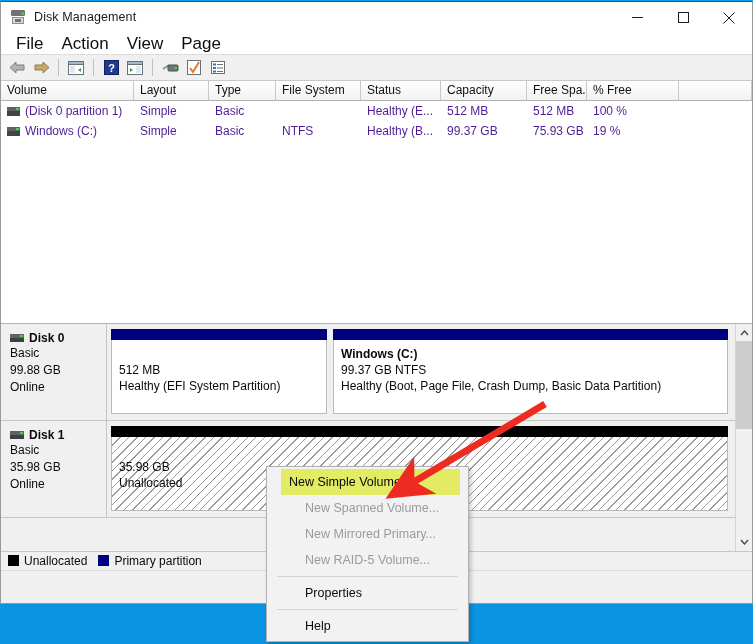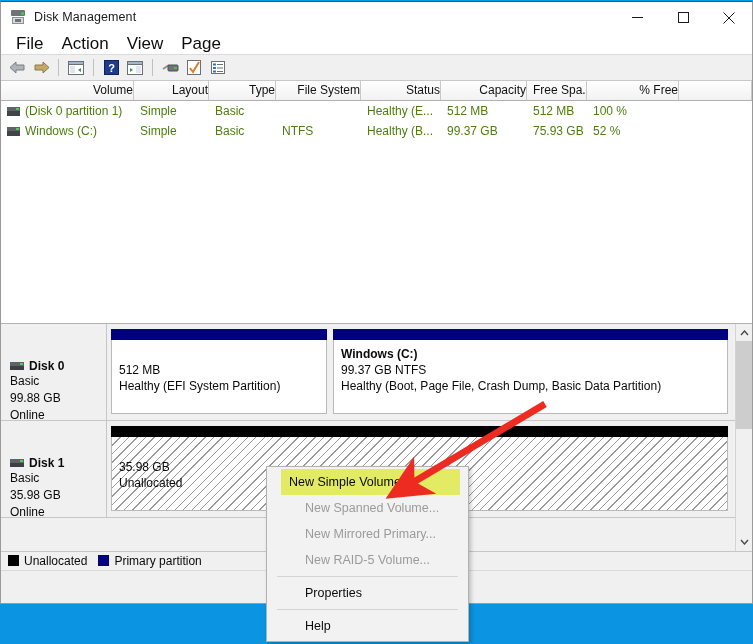"Volume" #vol-header { text-align: right -> none }
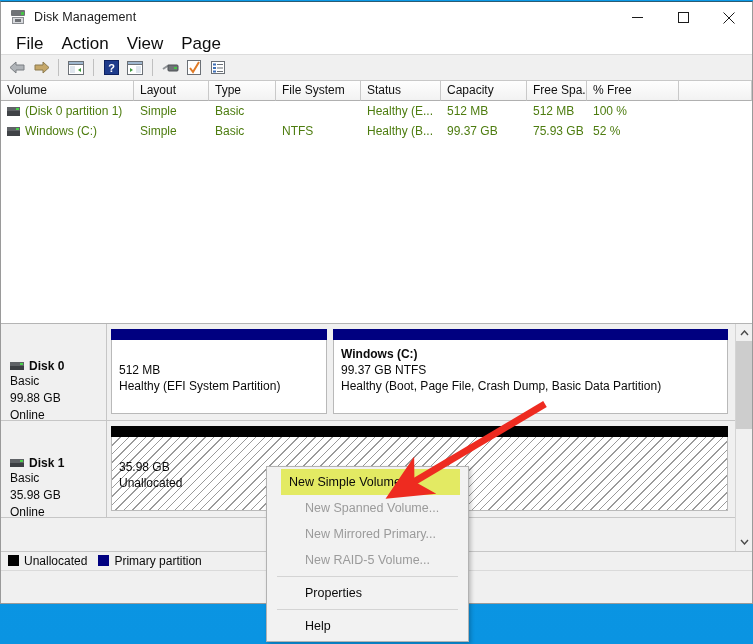"(Disk 0 partition 1)" .vc { color: #4d7c0f -> #4c1d95 }
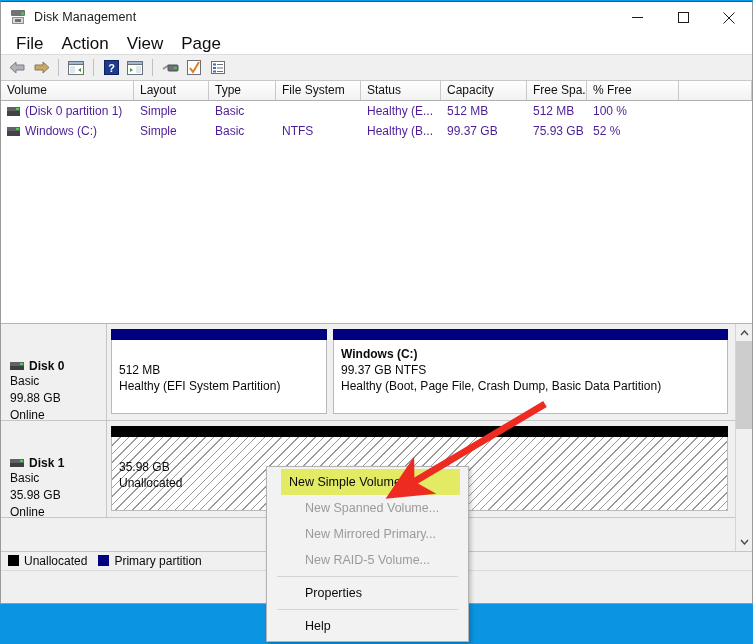"52 %" div.vc { text: 52 -> 19 }
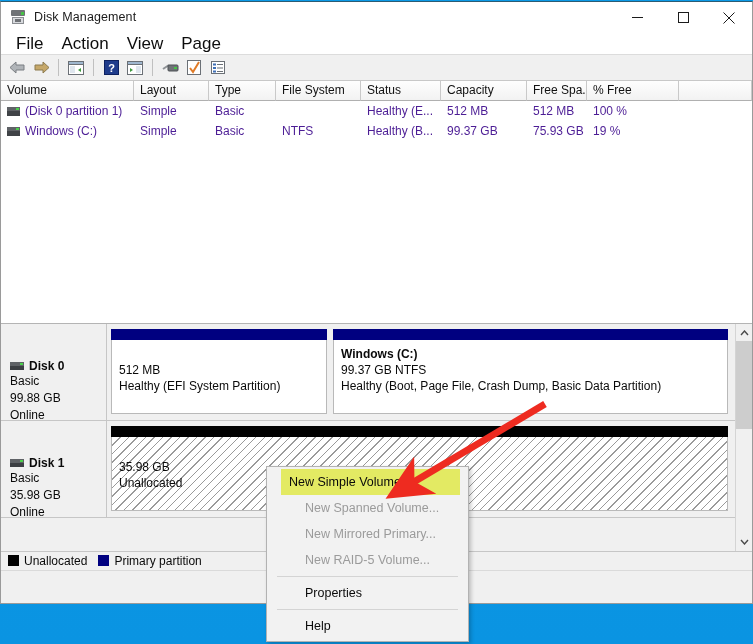"Disk 0" .disk-title { margin-top: 28px -> none }
